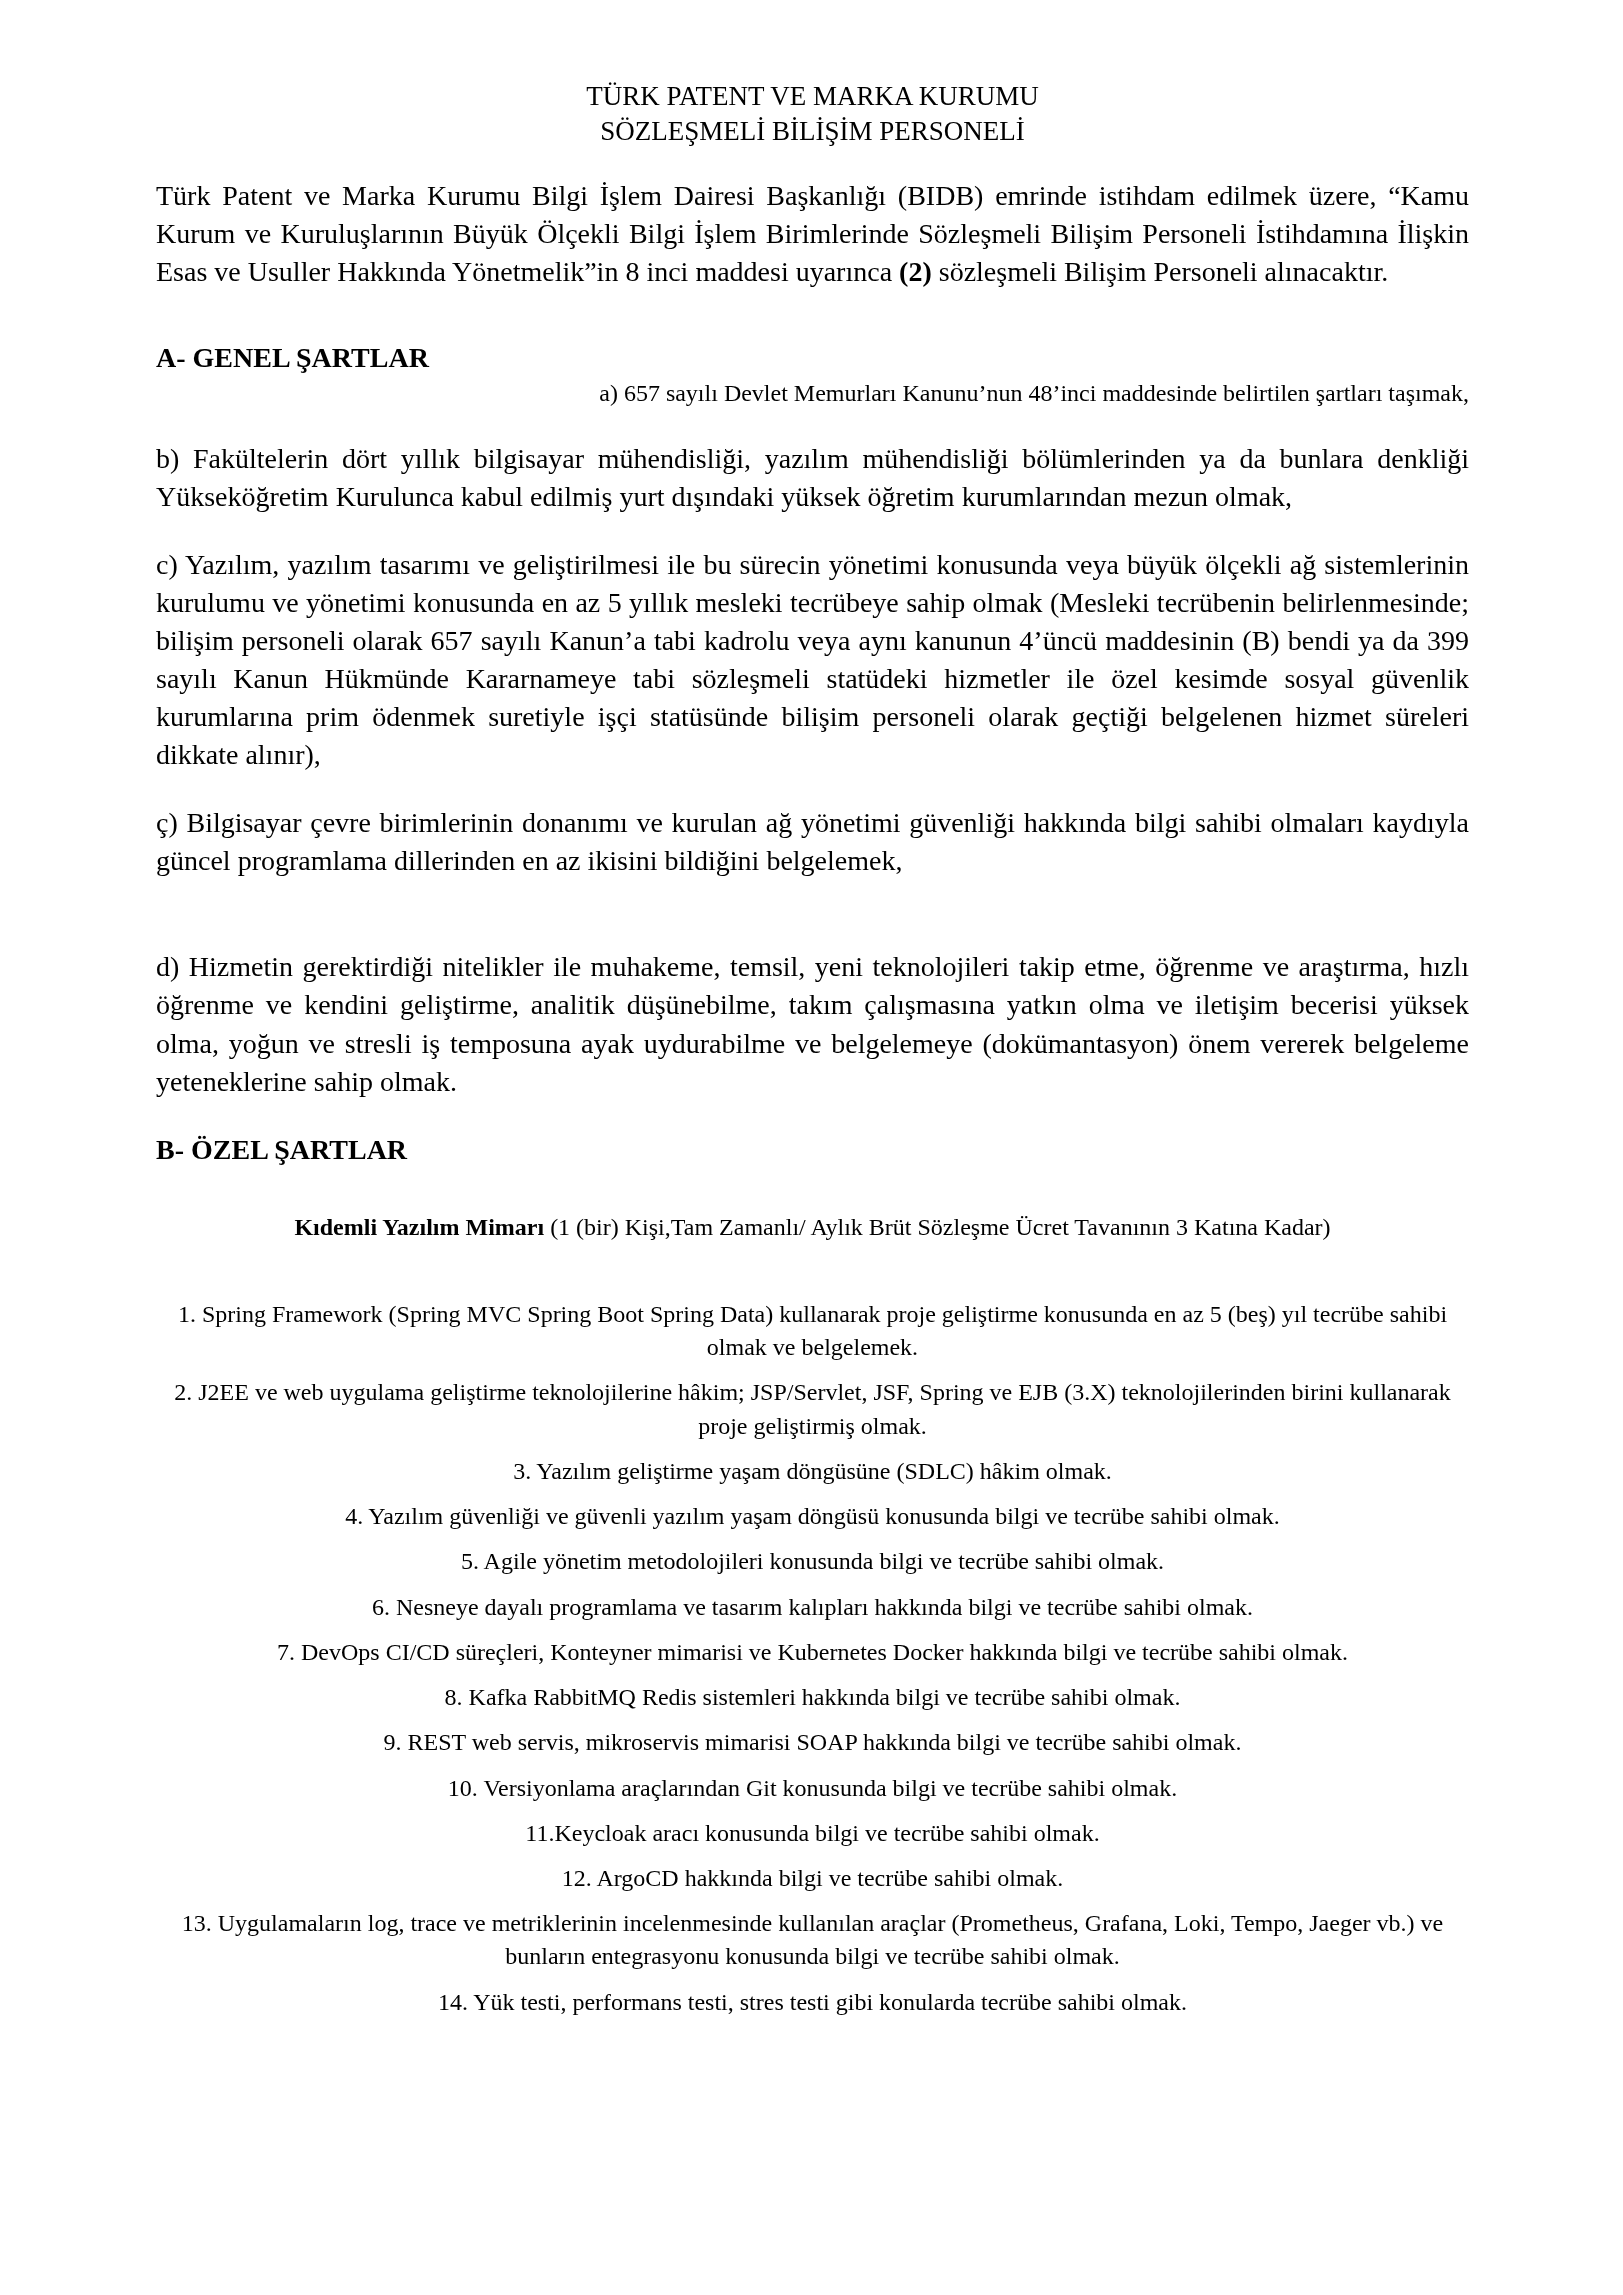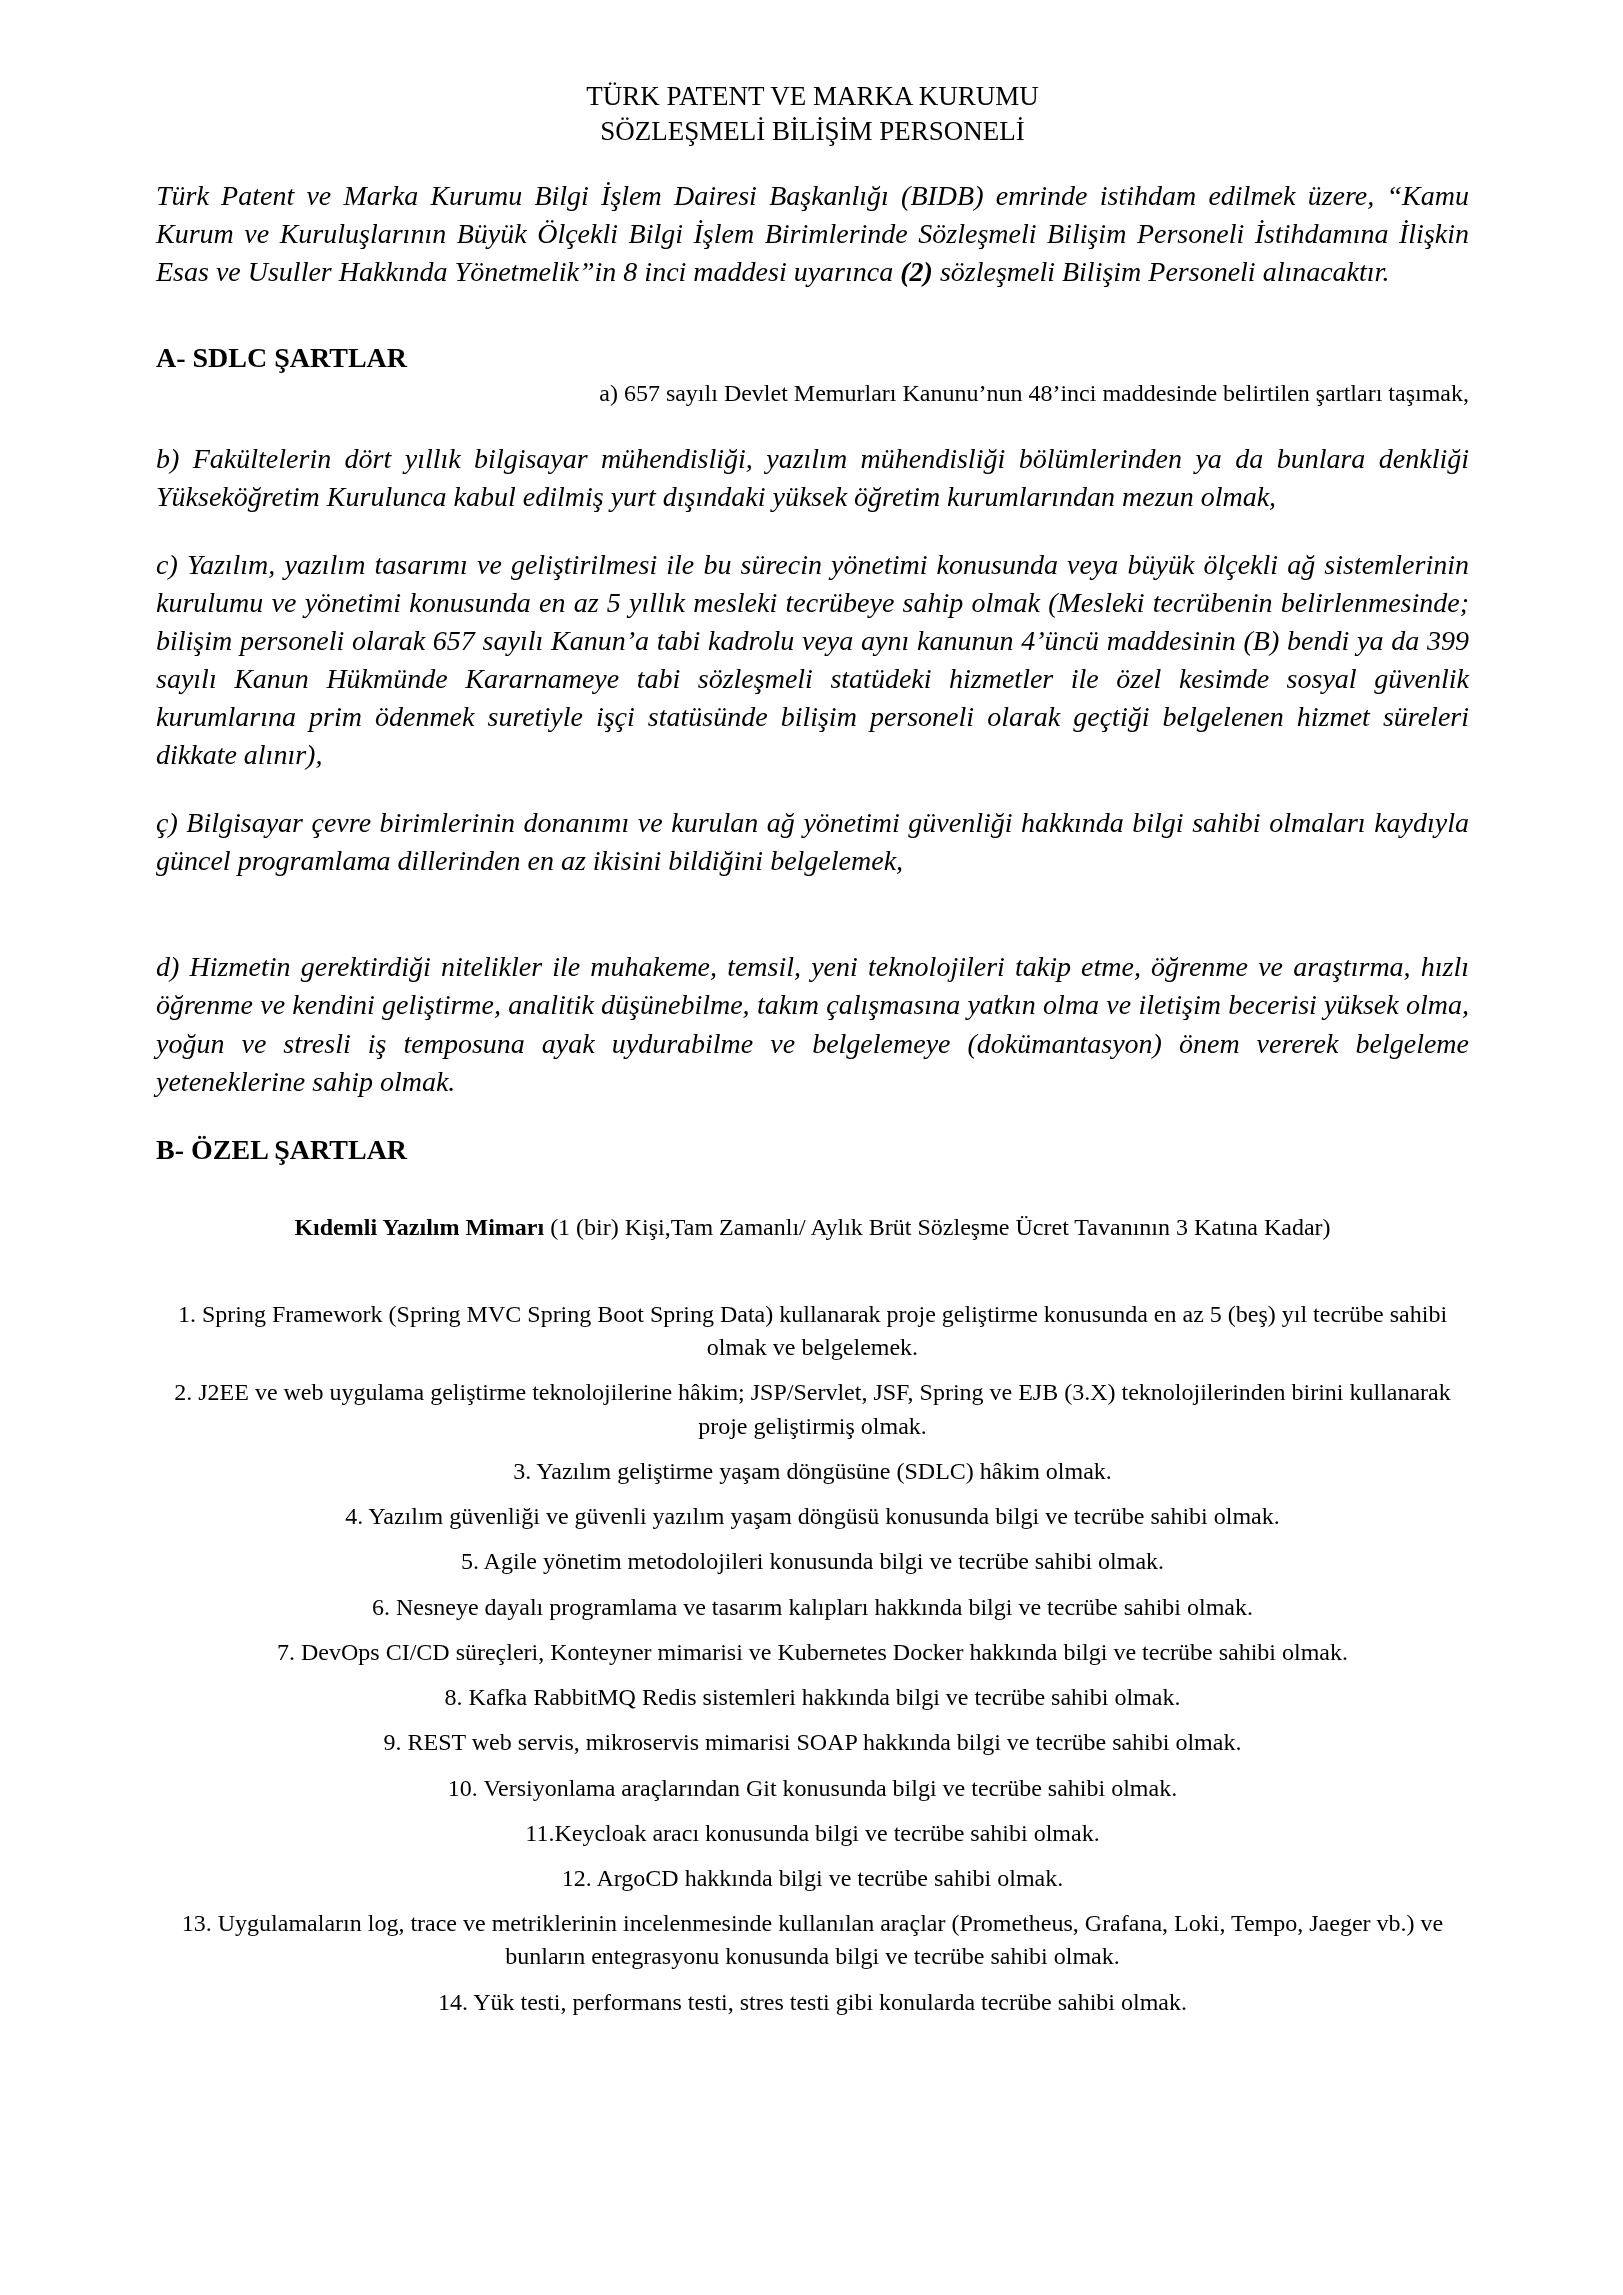"Türk Patent ve Marka Kurumu Bilgi" .para { font-style: italic -> none }
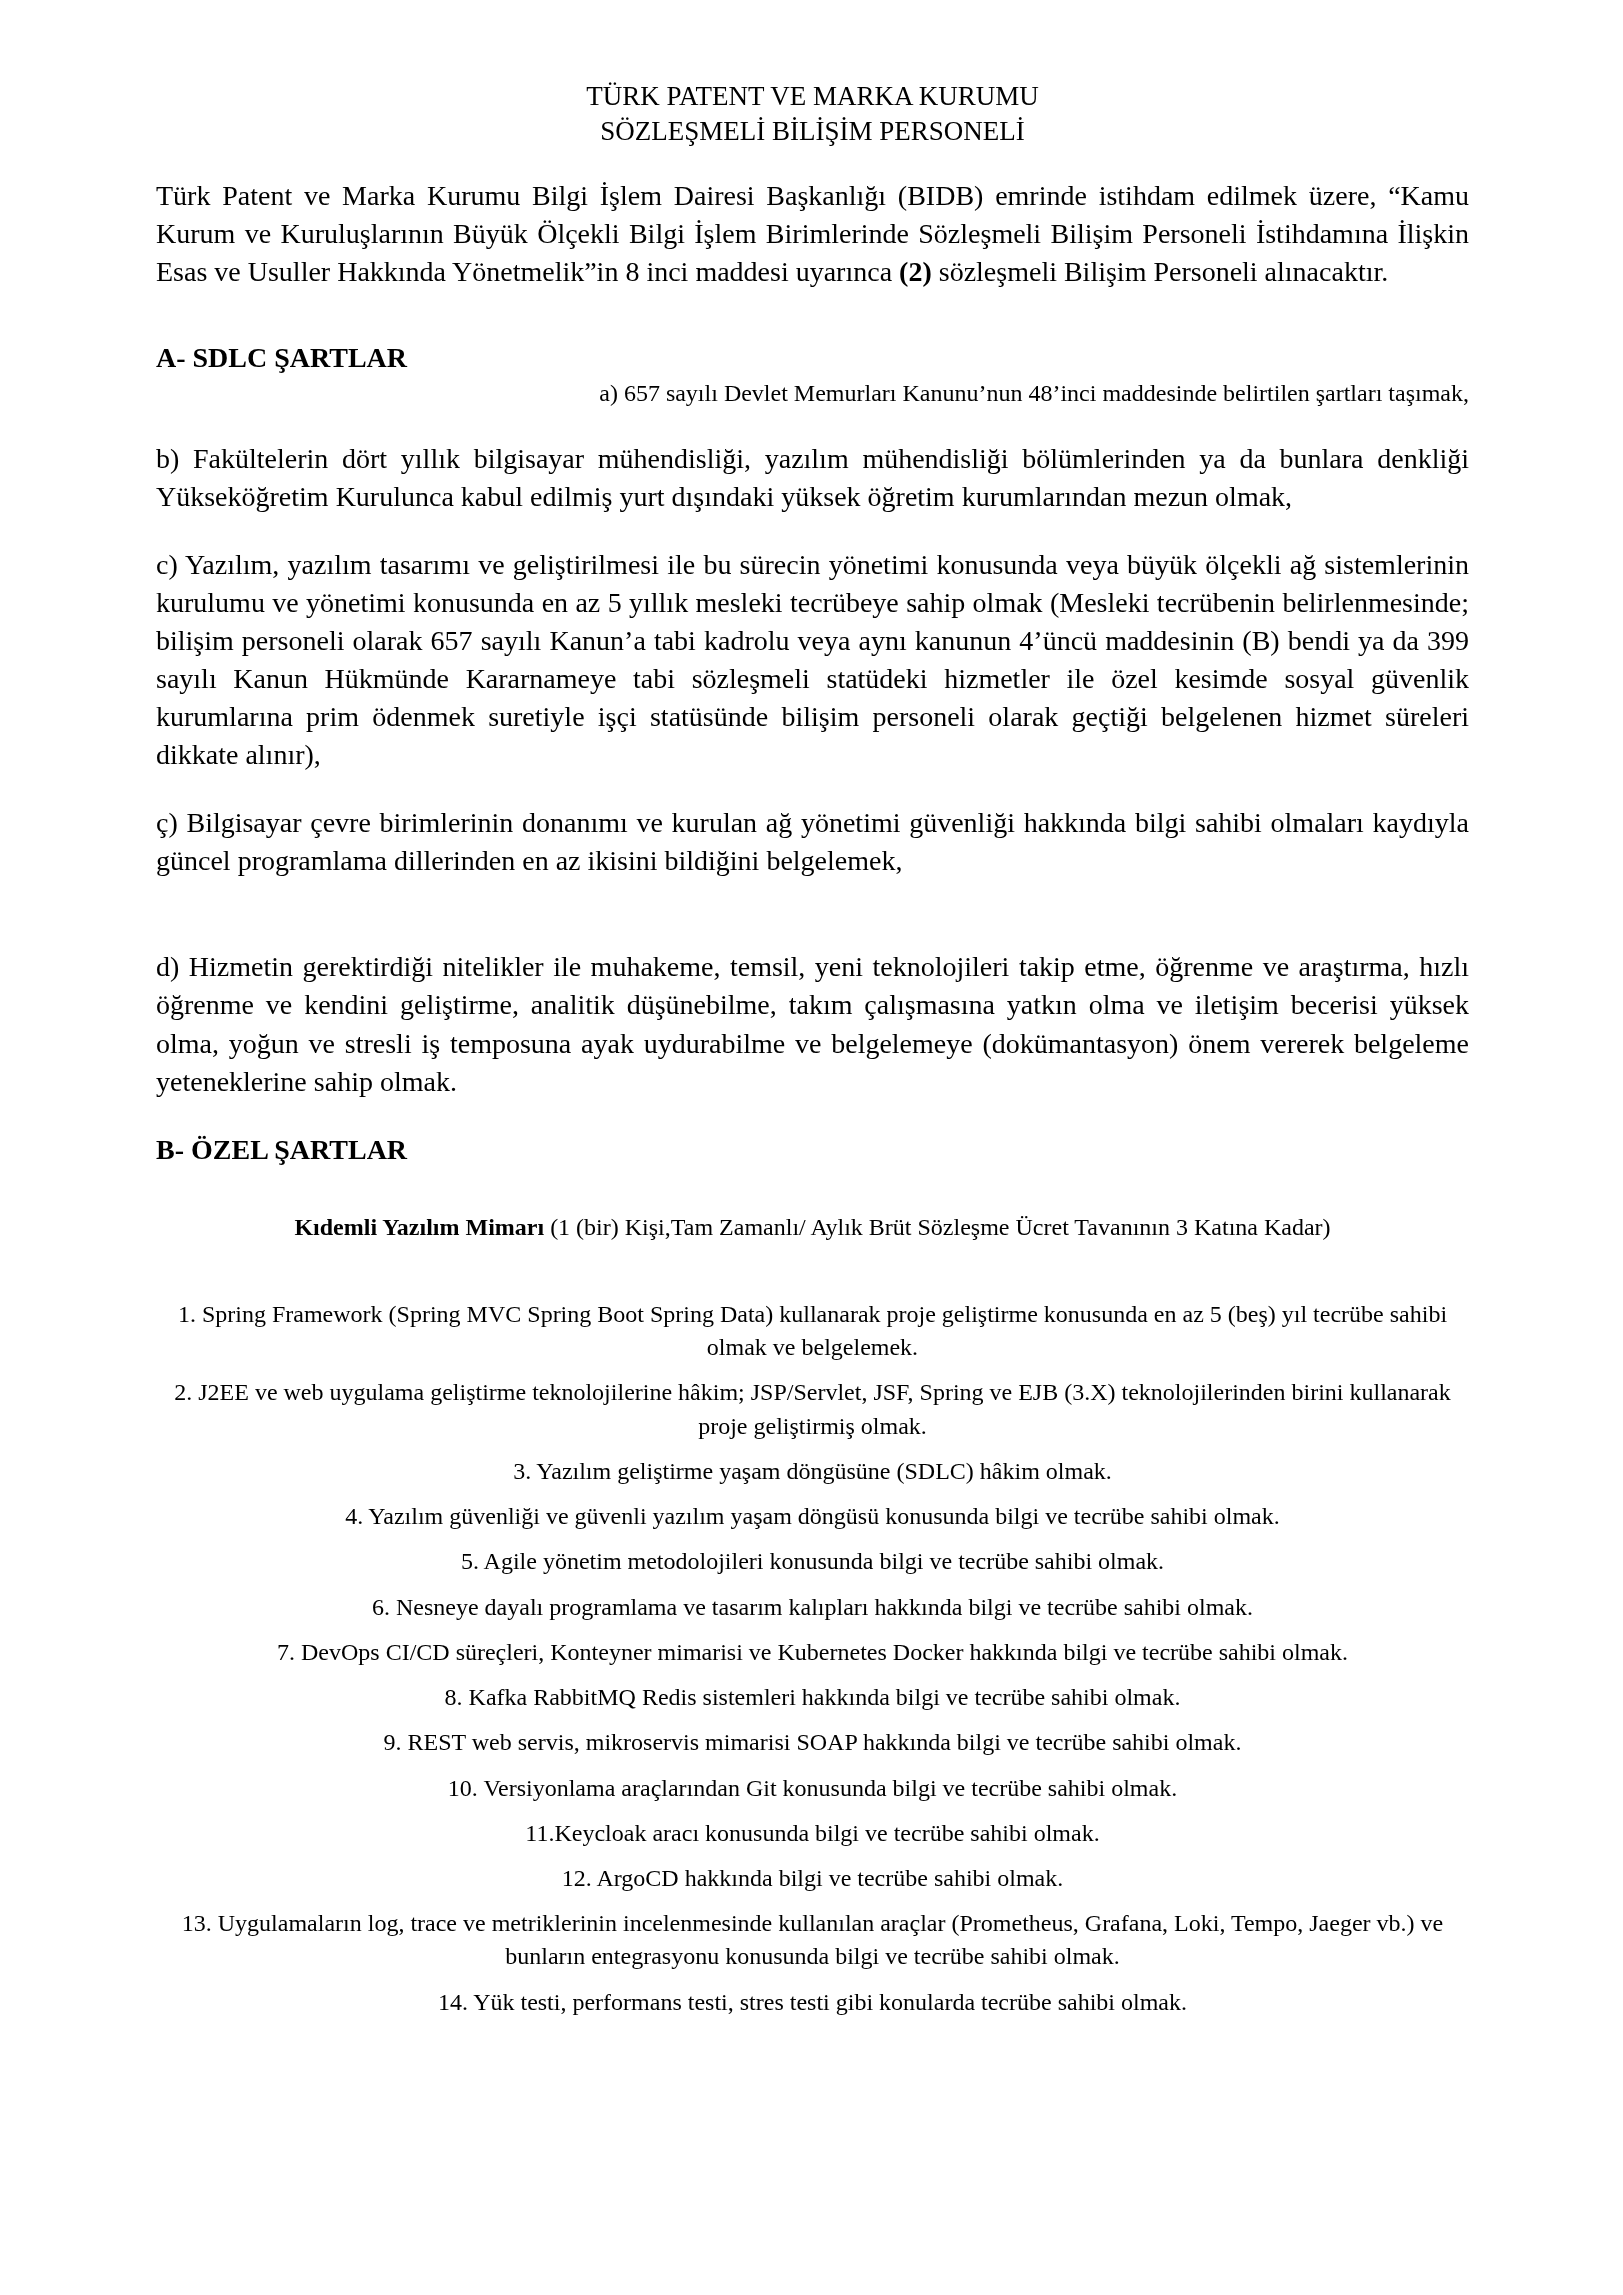"A- SDLC ŞARTLAR" p.heading { text: SDLC -> GENEL }
